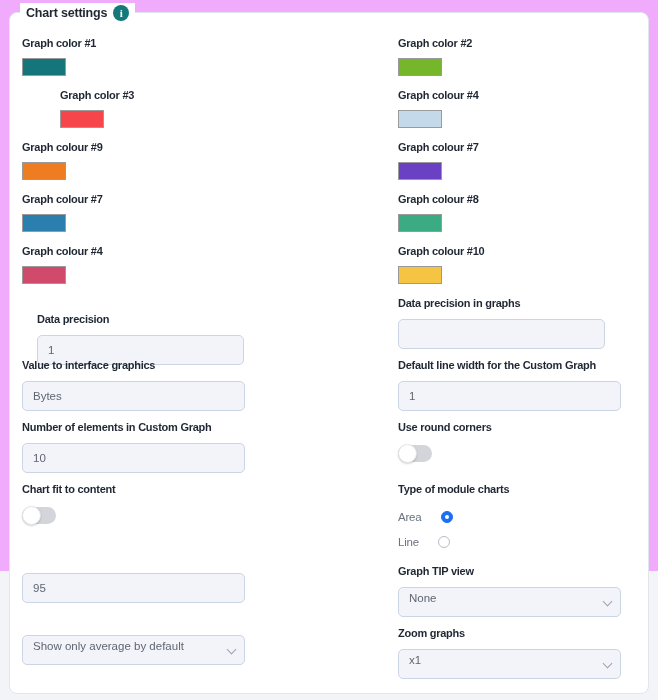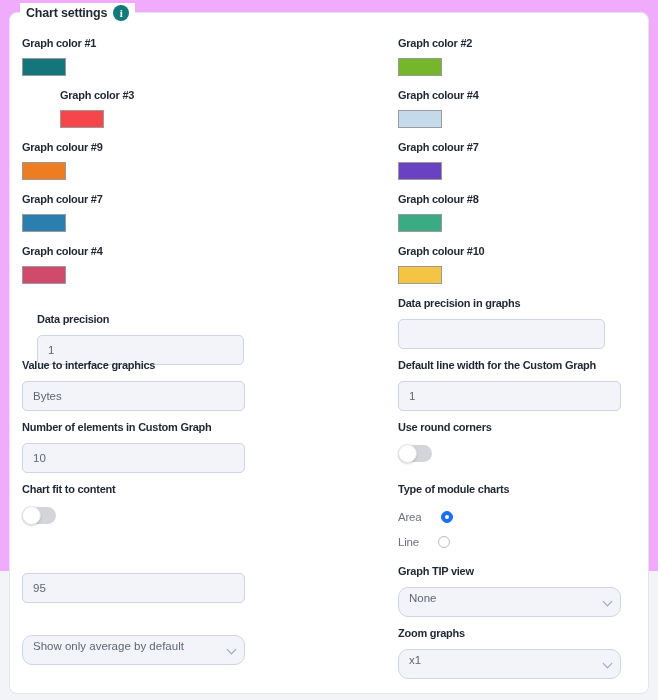"None" .select-box { border-radius: 10px -> 5px }
